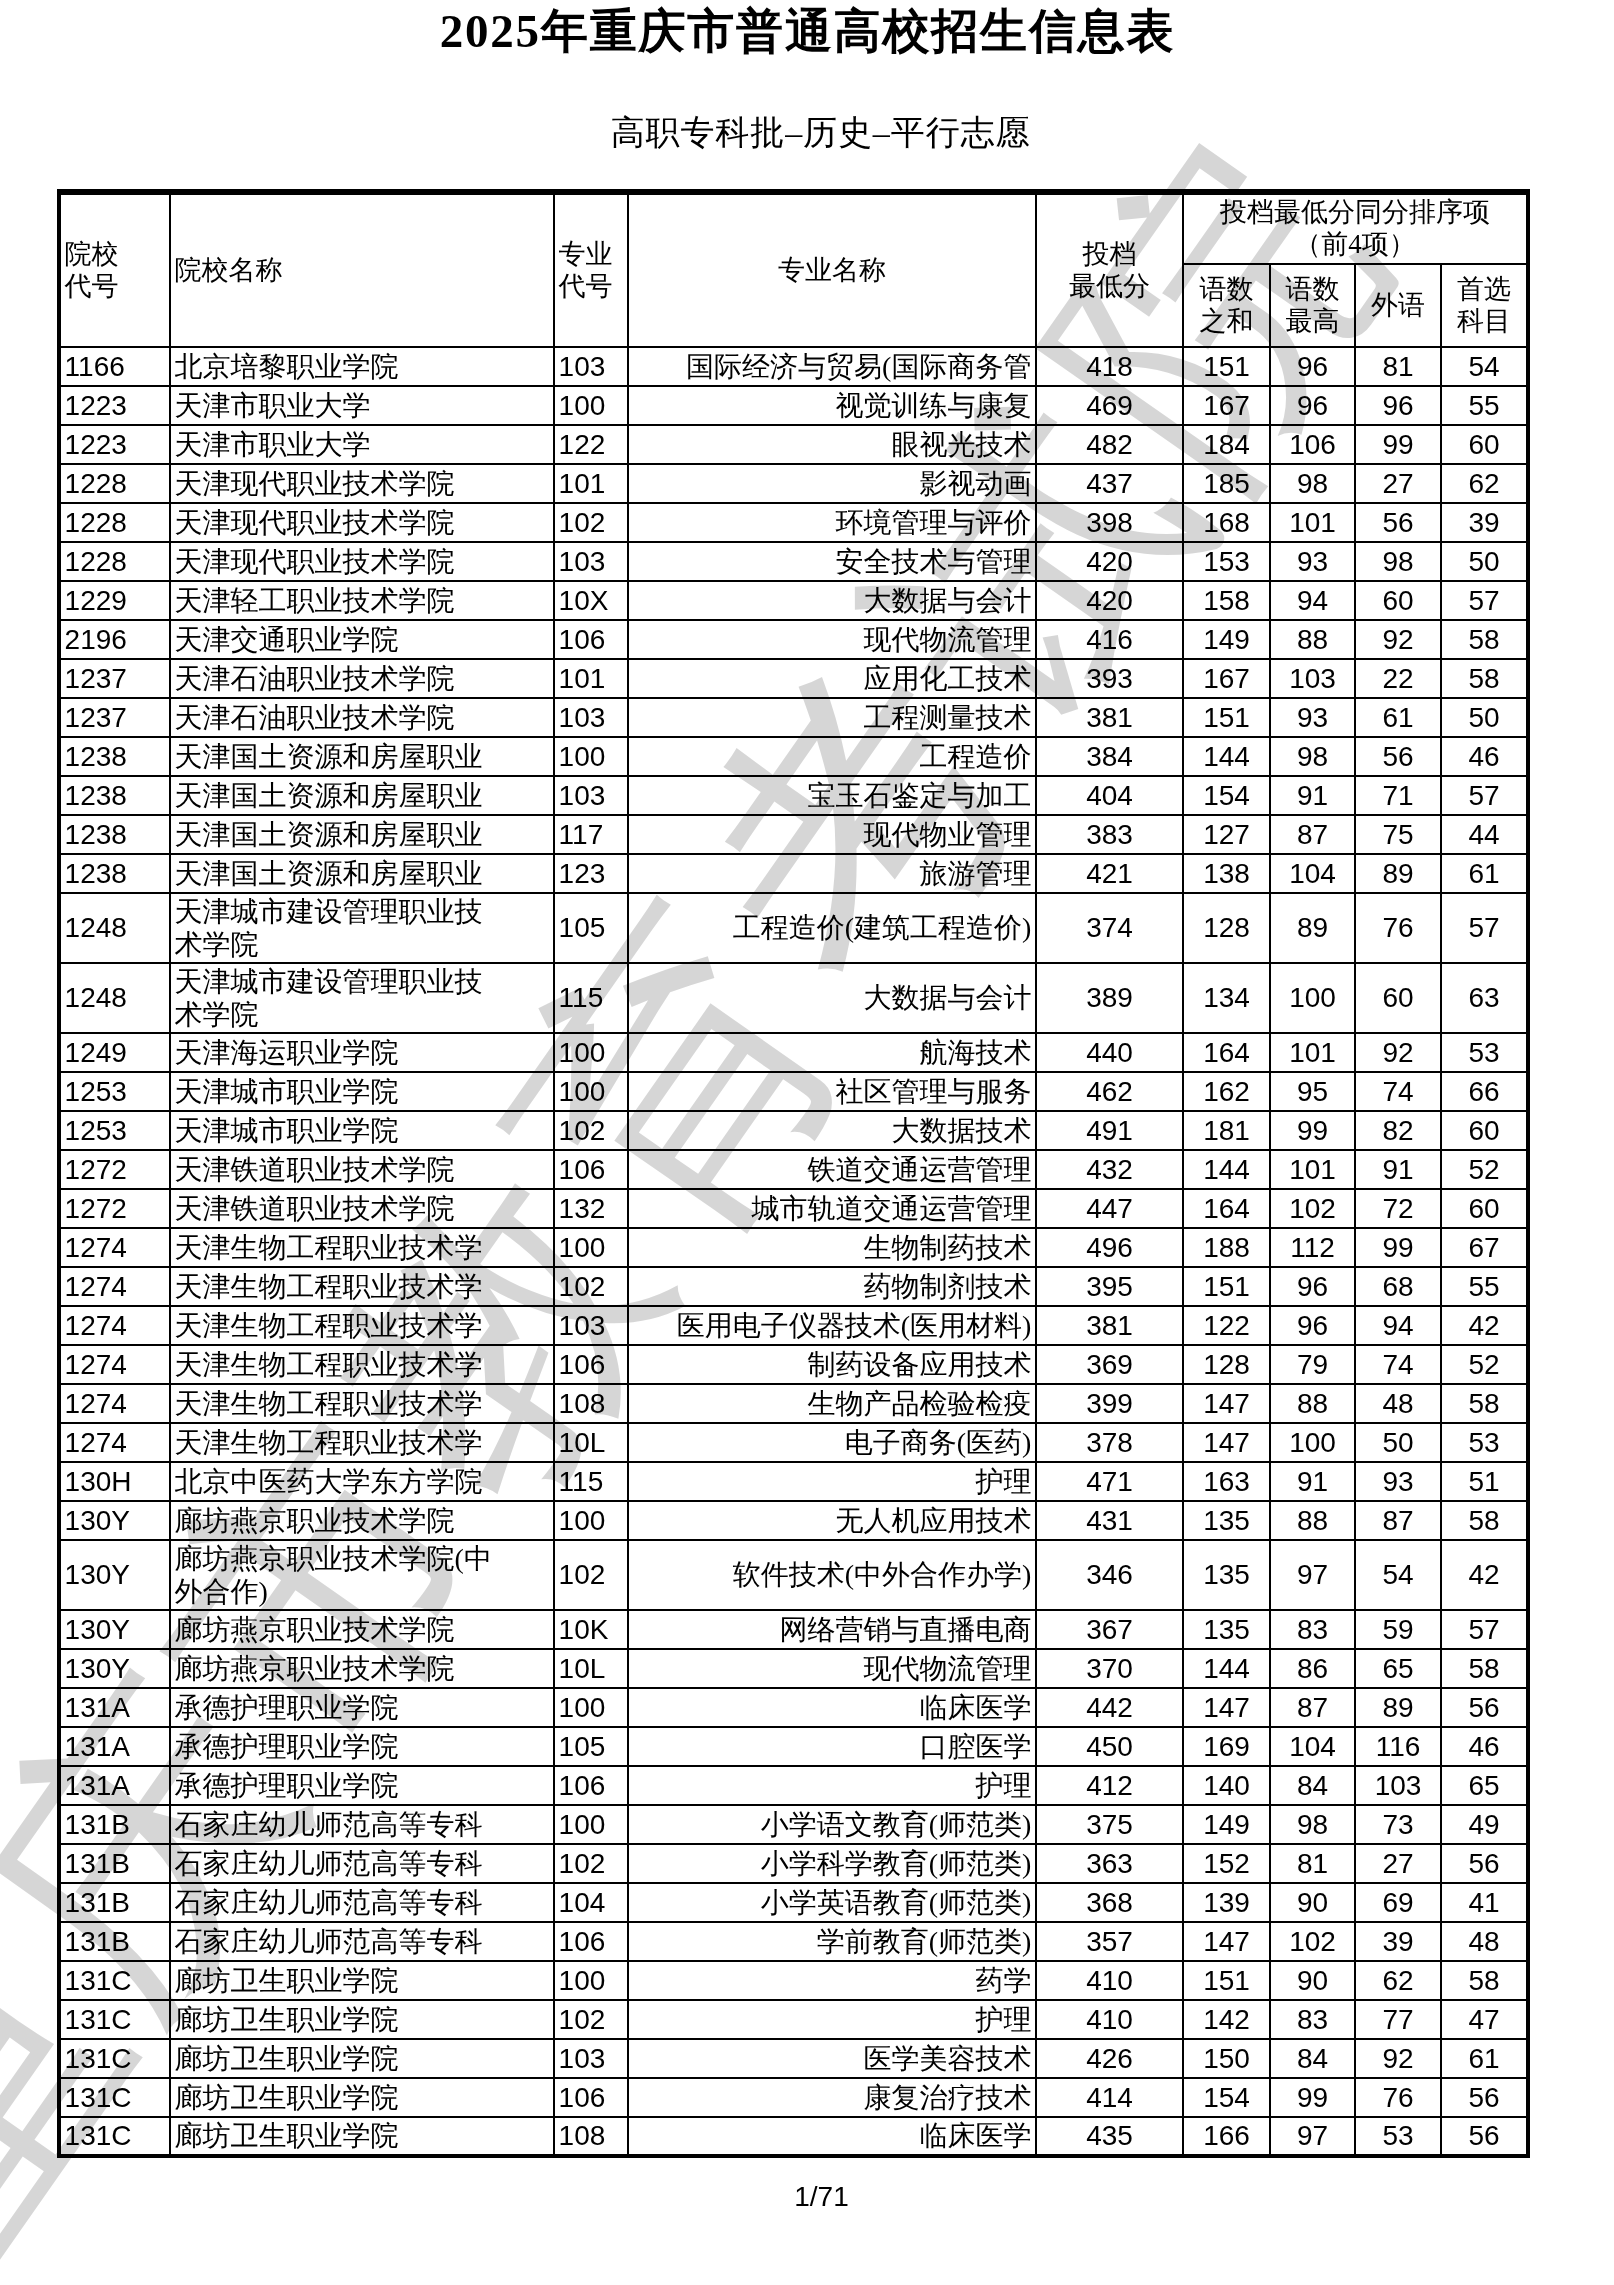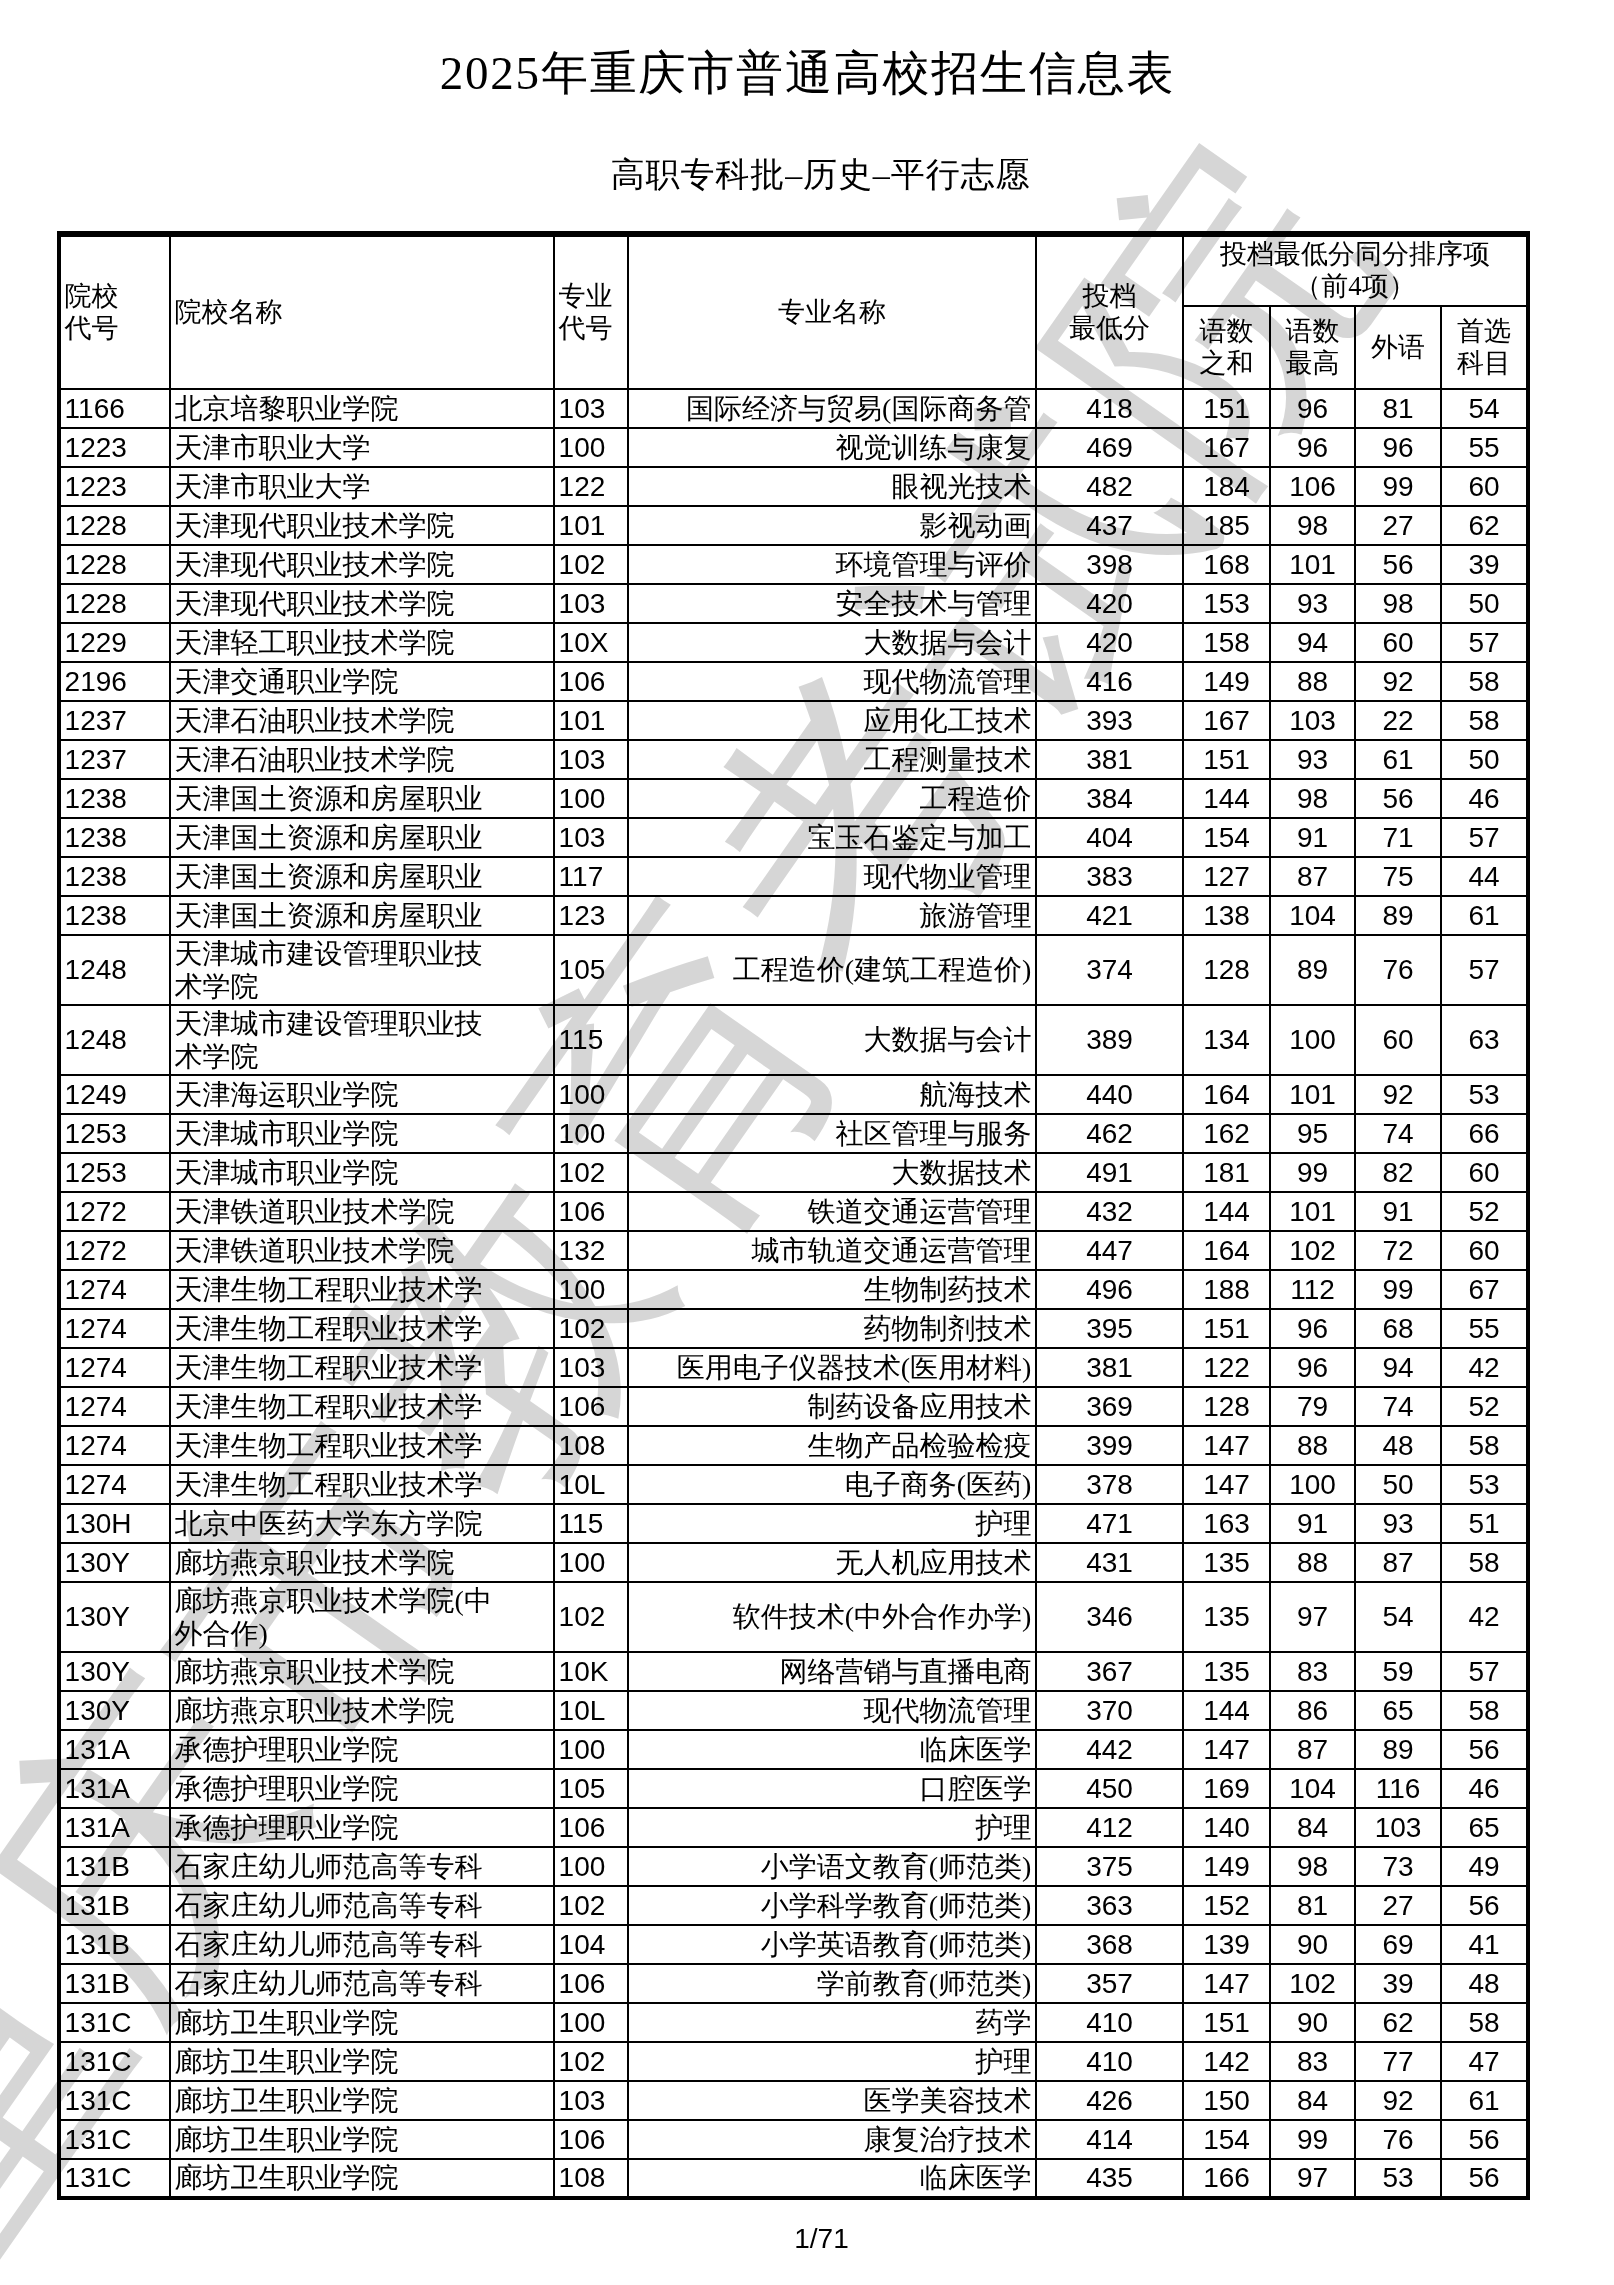"2025年重庆市普通高校招生信息表" .title { font-weight: normal -> bold; padding-top: 42px -> none }
